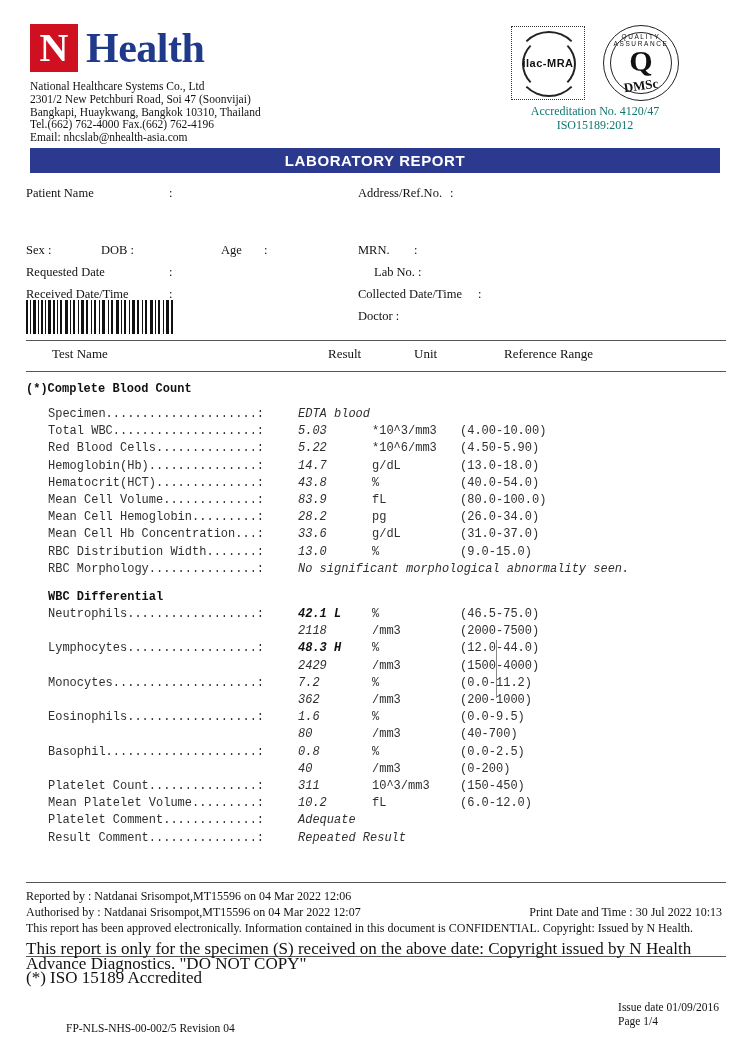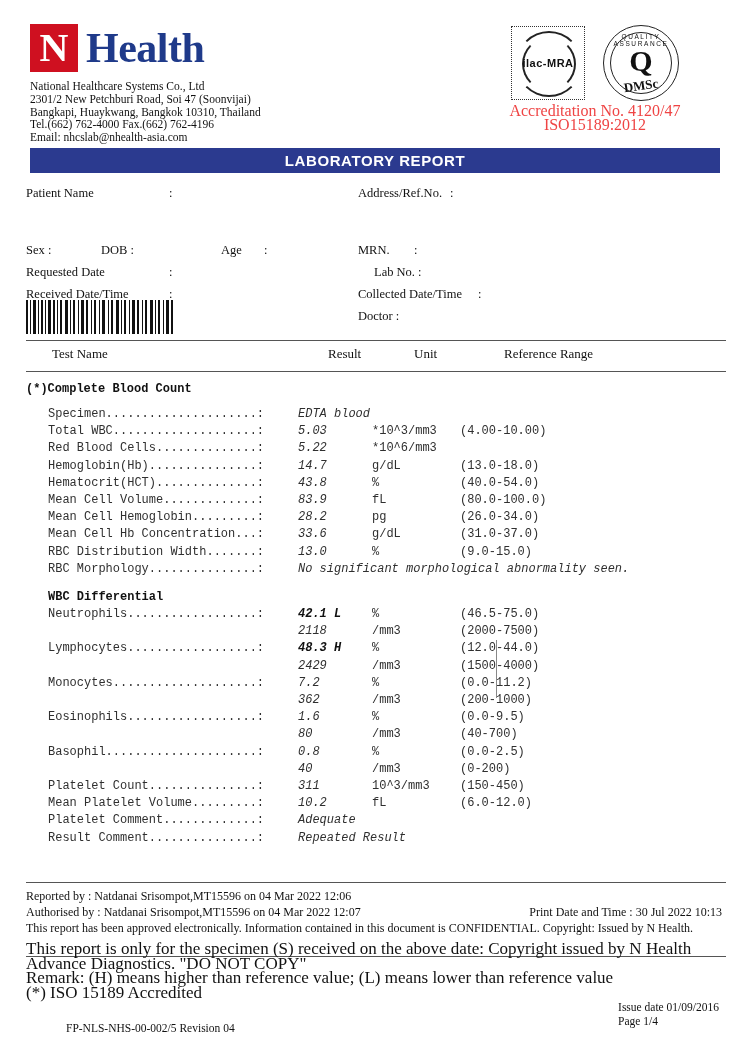"Accreditation No. 4120/47" .accred-lines { color: #ef4444 -> #0f766e; font-size: 16px -> 12px }
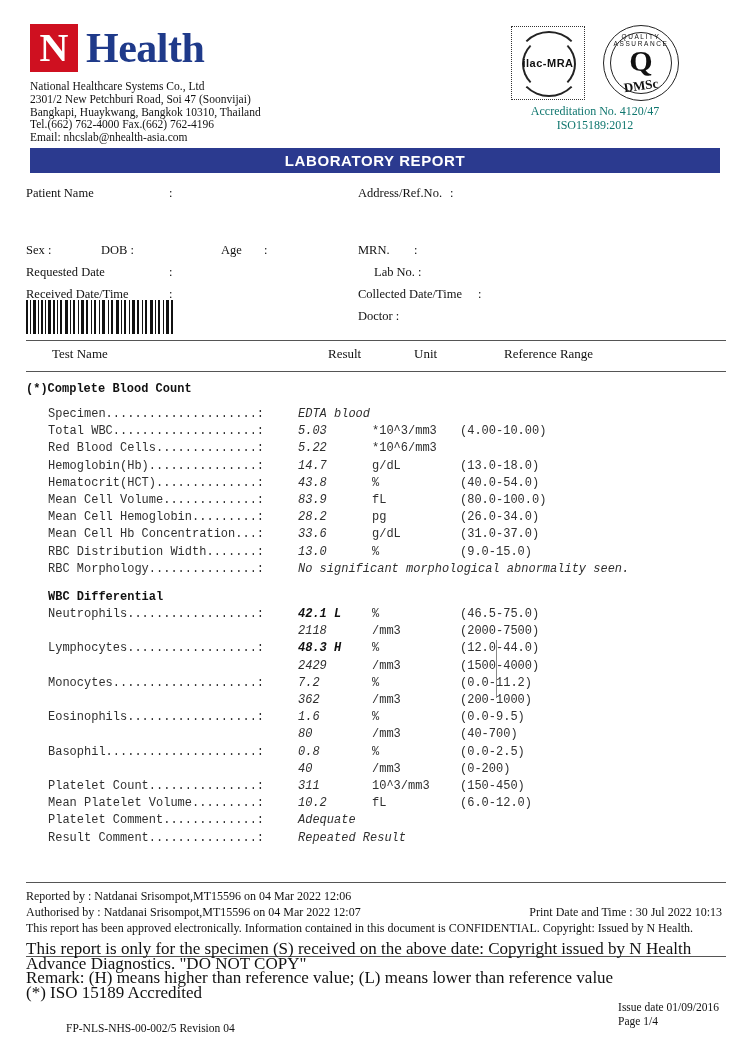"(4.50-5.90)" div.c-ref { html: none -> <div>(4.50-5.90)</div> }
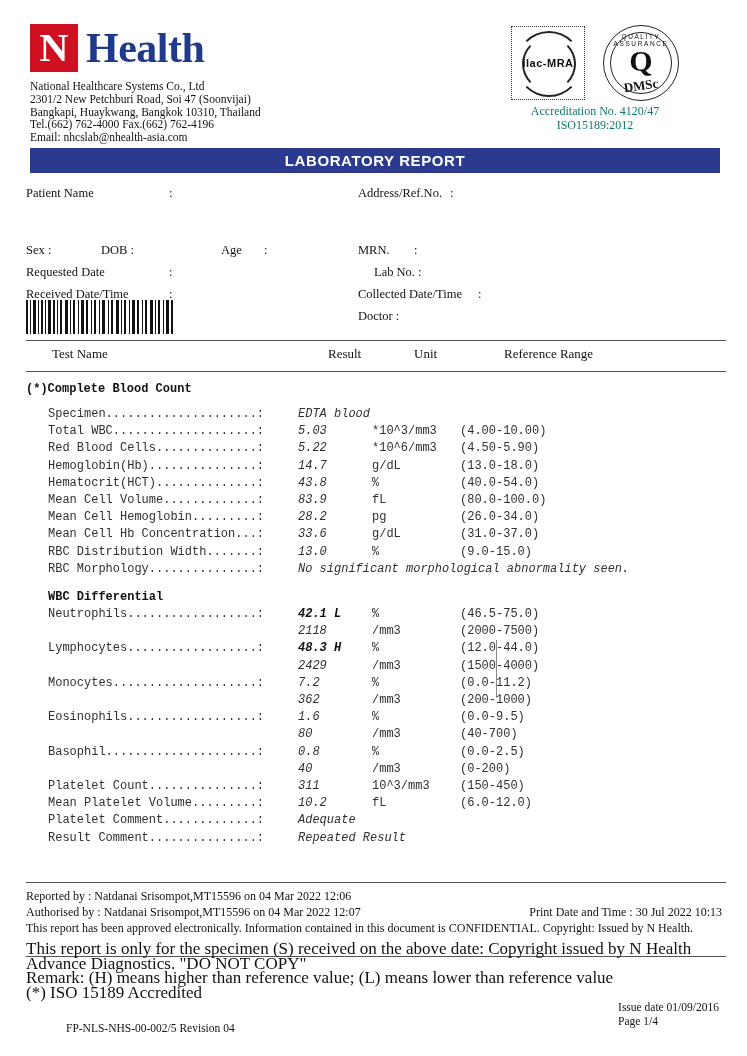"Remark: (H) means higher than" div { html: <div>Remark: (H) means higher than reference value; (L) means lower than reference value</div> -> none }
